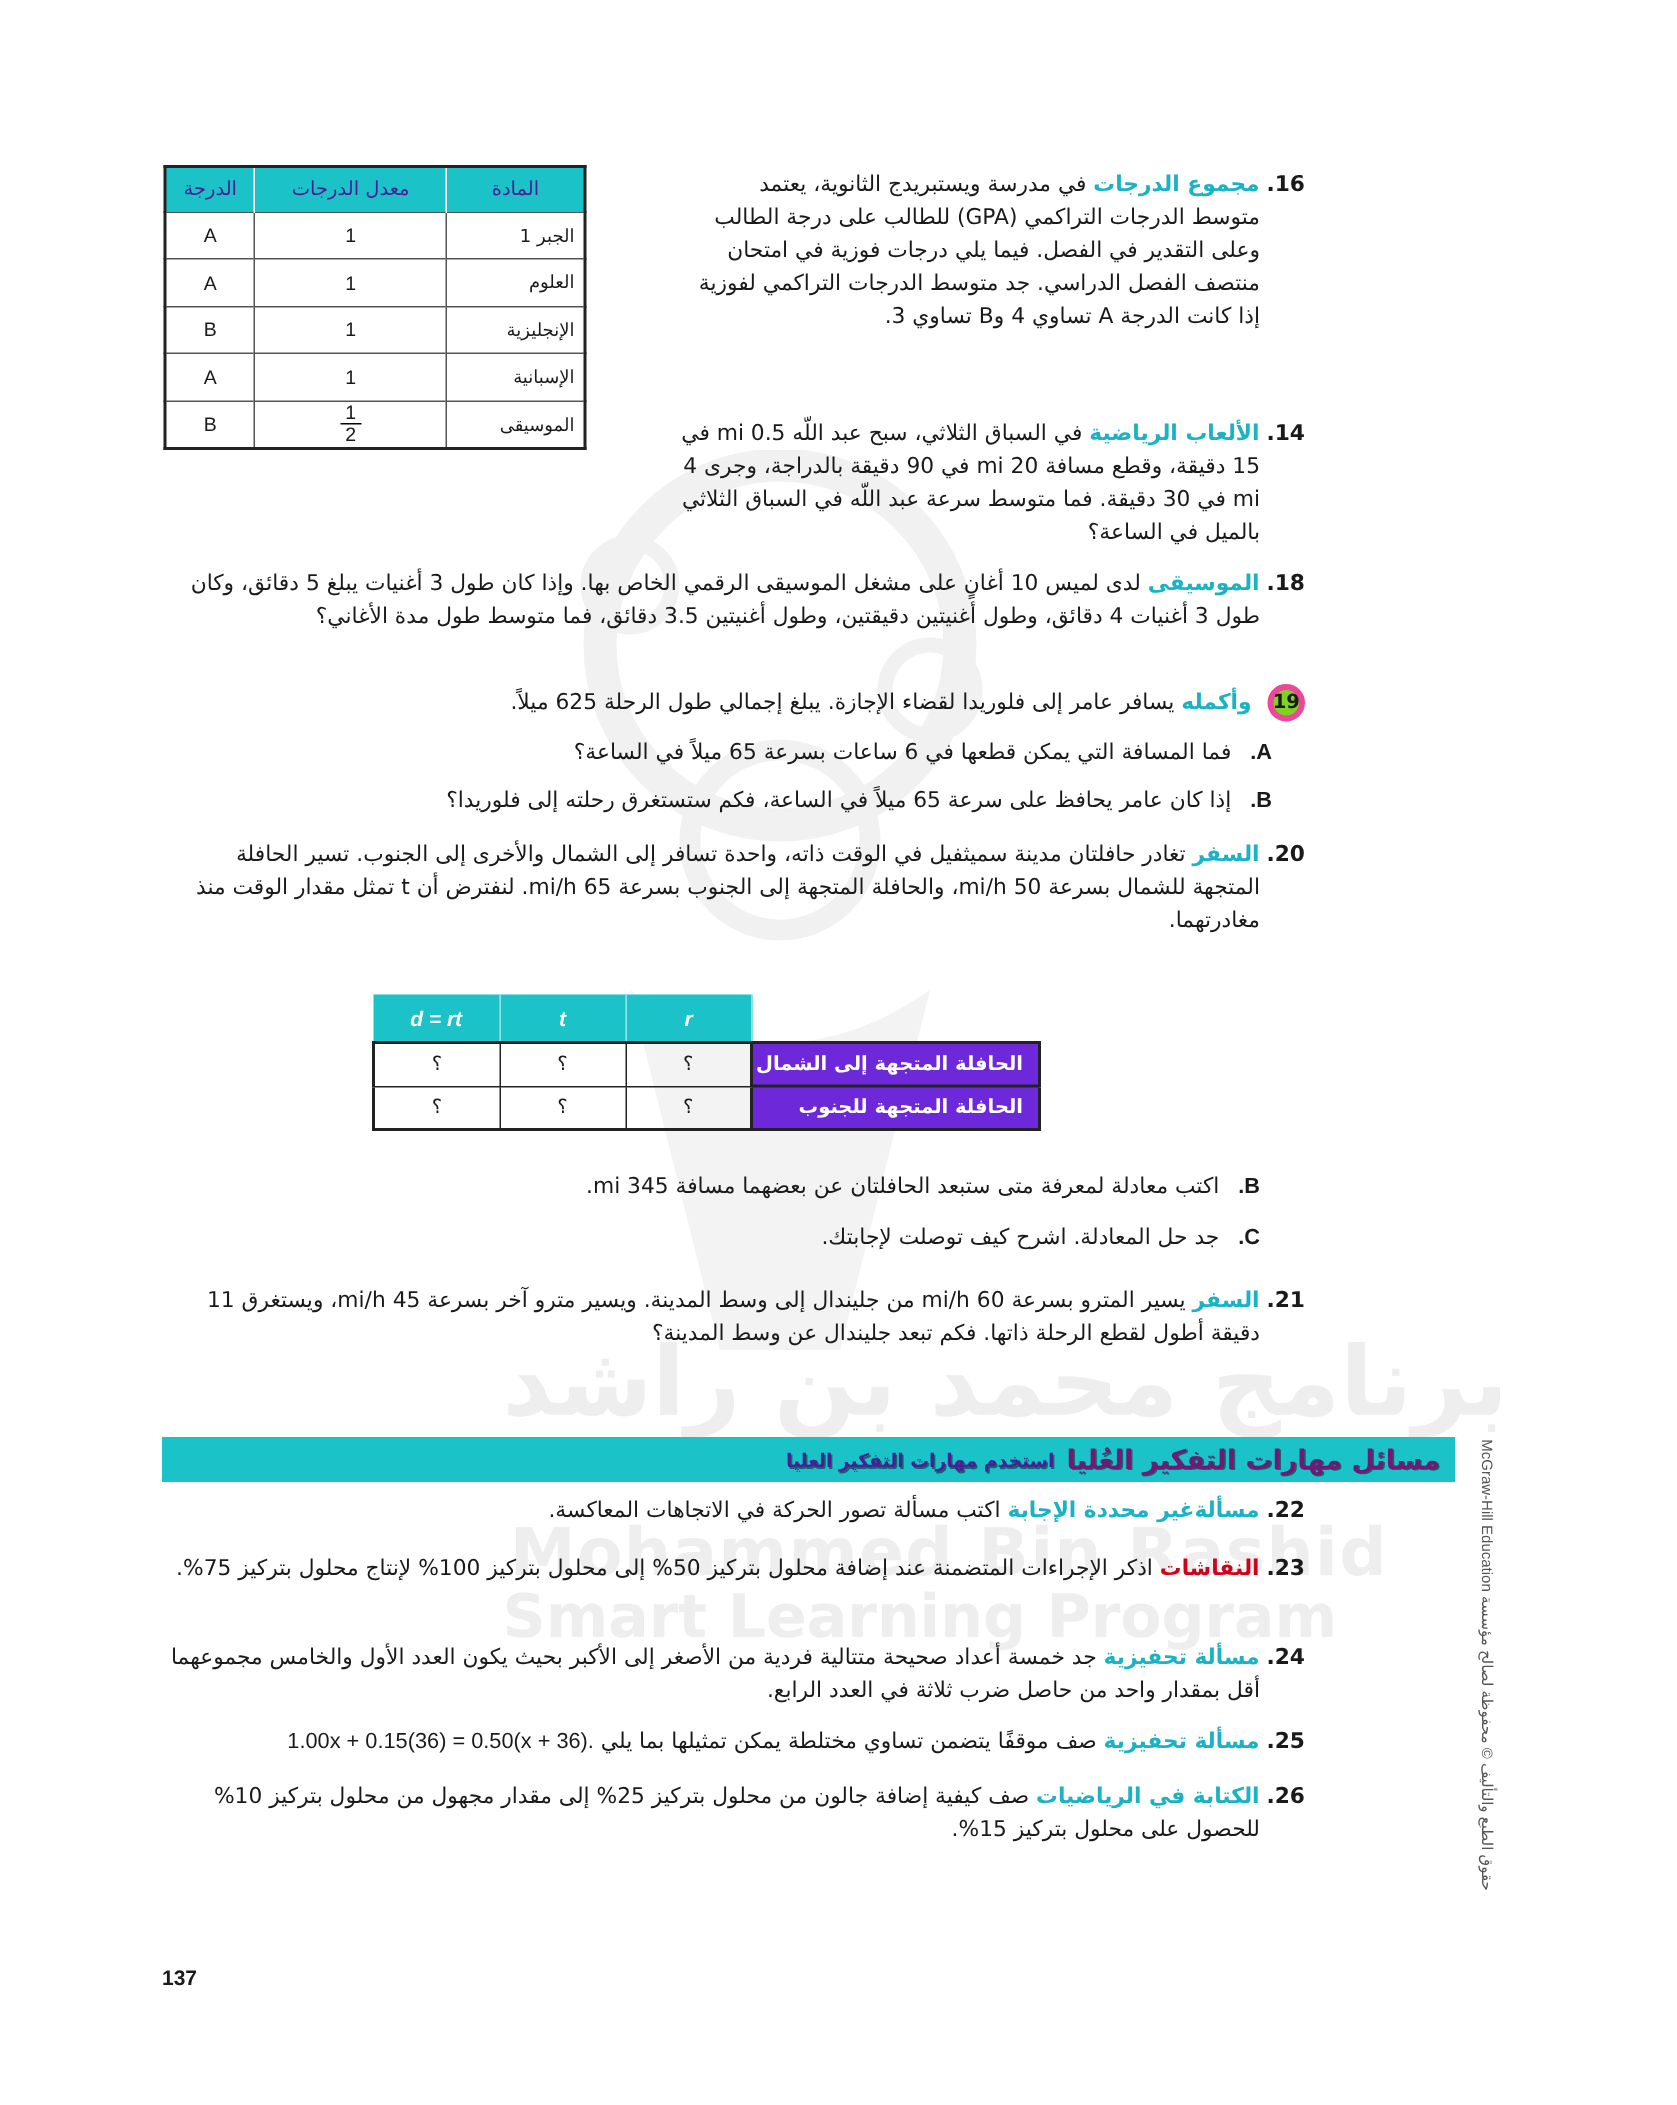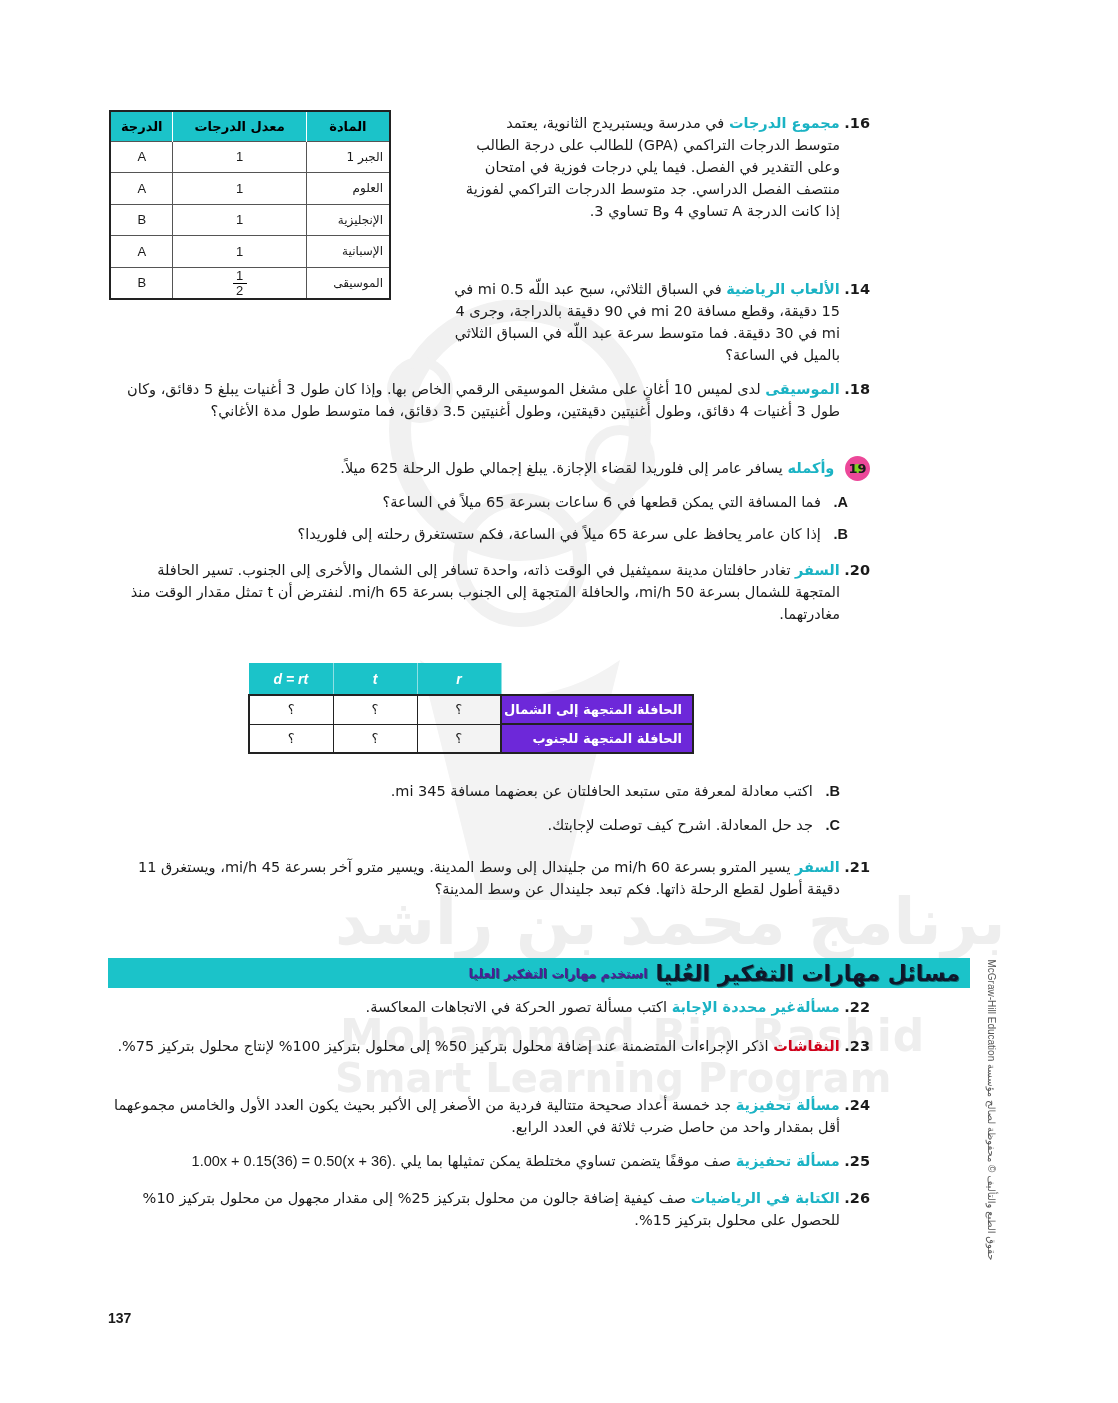"الدرجة" .grade-table th { color: #000000 -> #4c1d95; font-weight: bold -> normal }
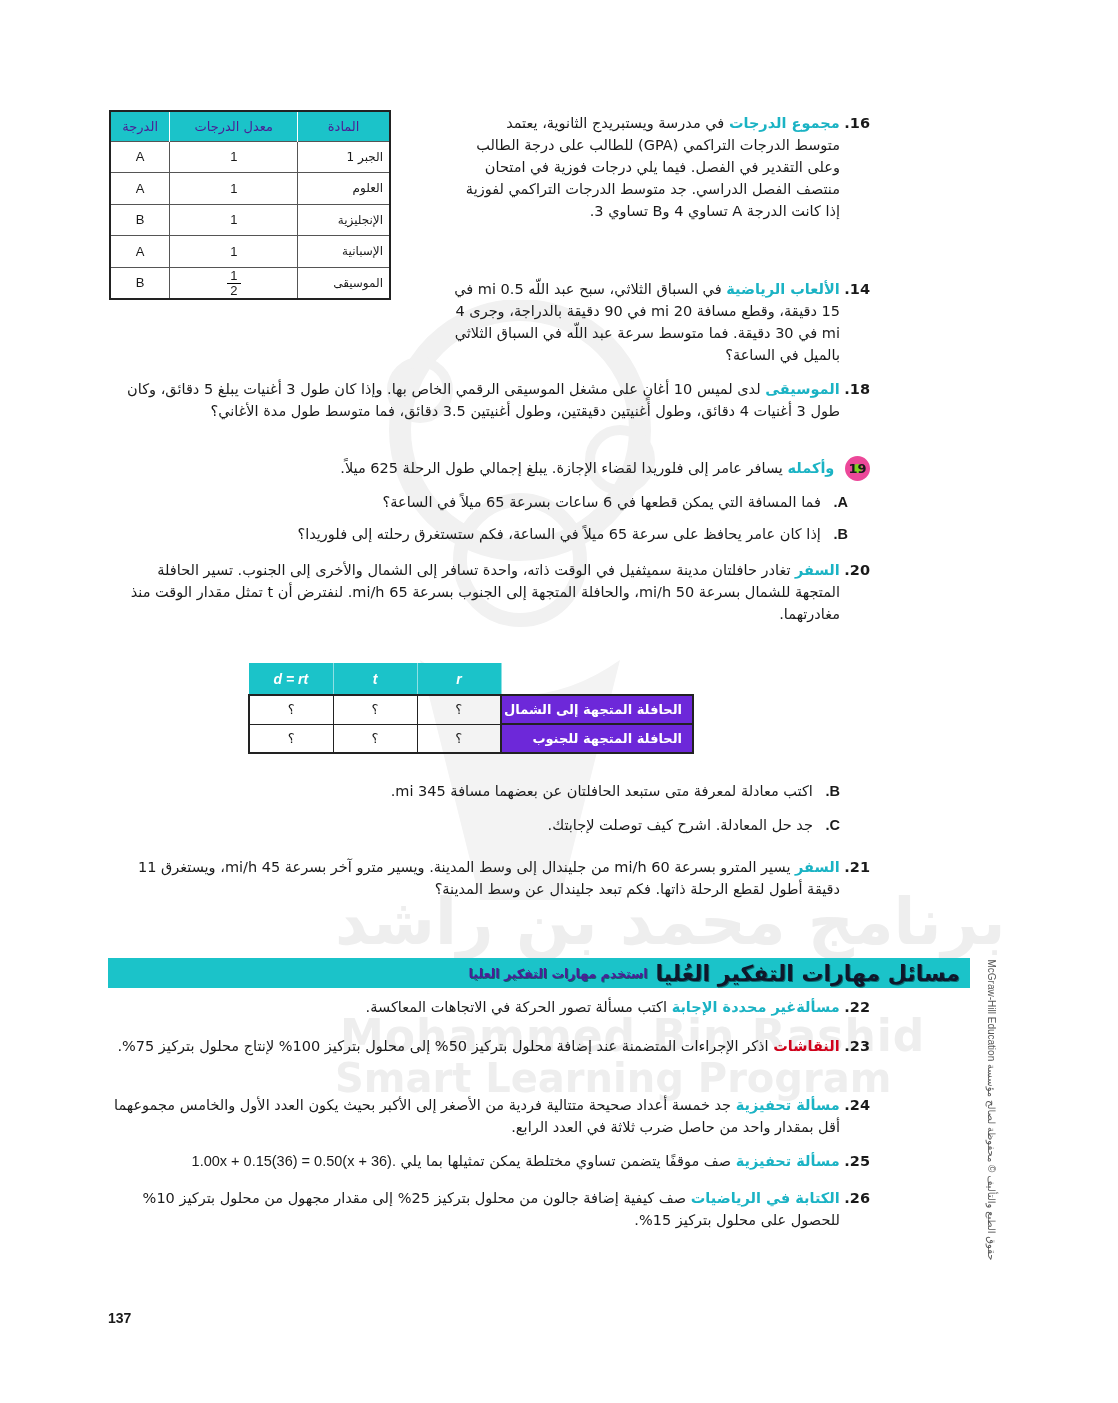"19" .circle19 { border: 8px solid #ec4899 -> 4px solid #ec4899 }
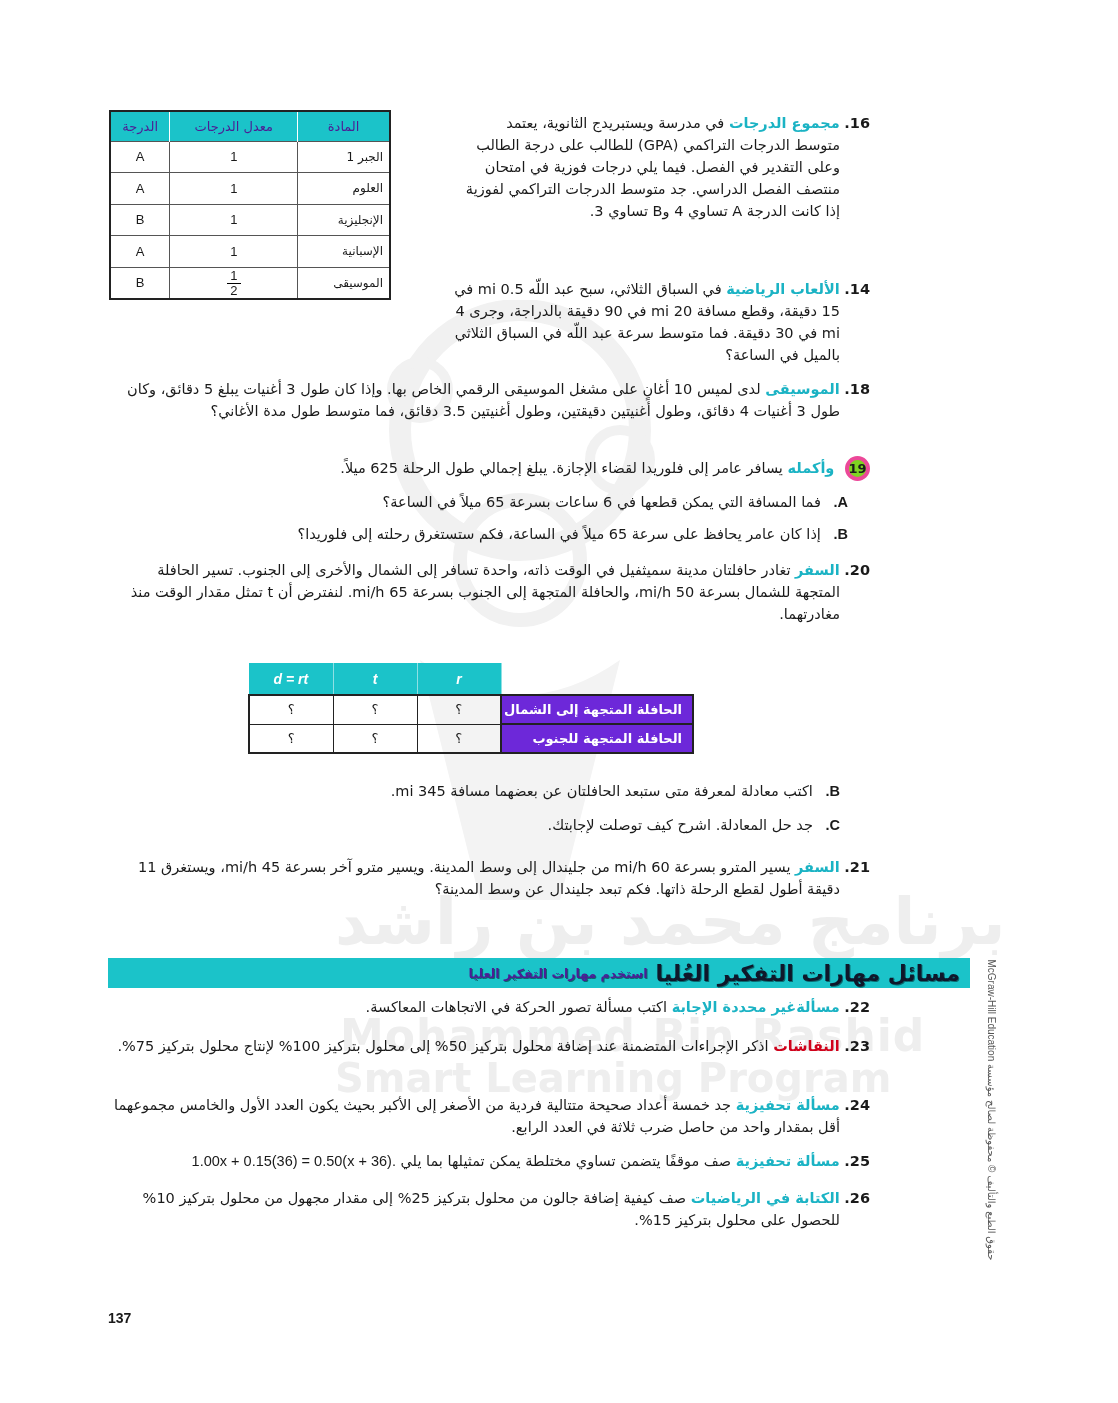"مسائل مهارات التفكير العُليا" .section-bar .title { color: #0f172a -> #701a75; font-size: 22px -> 18px }
